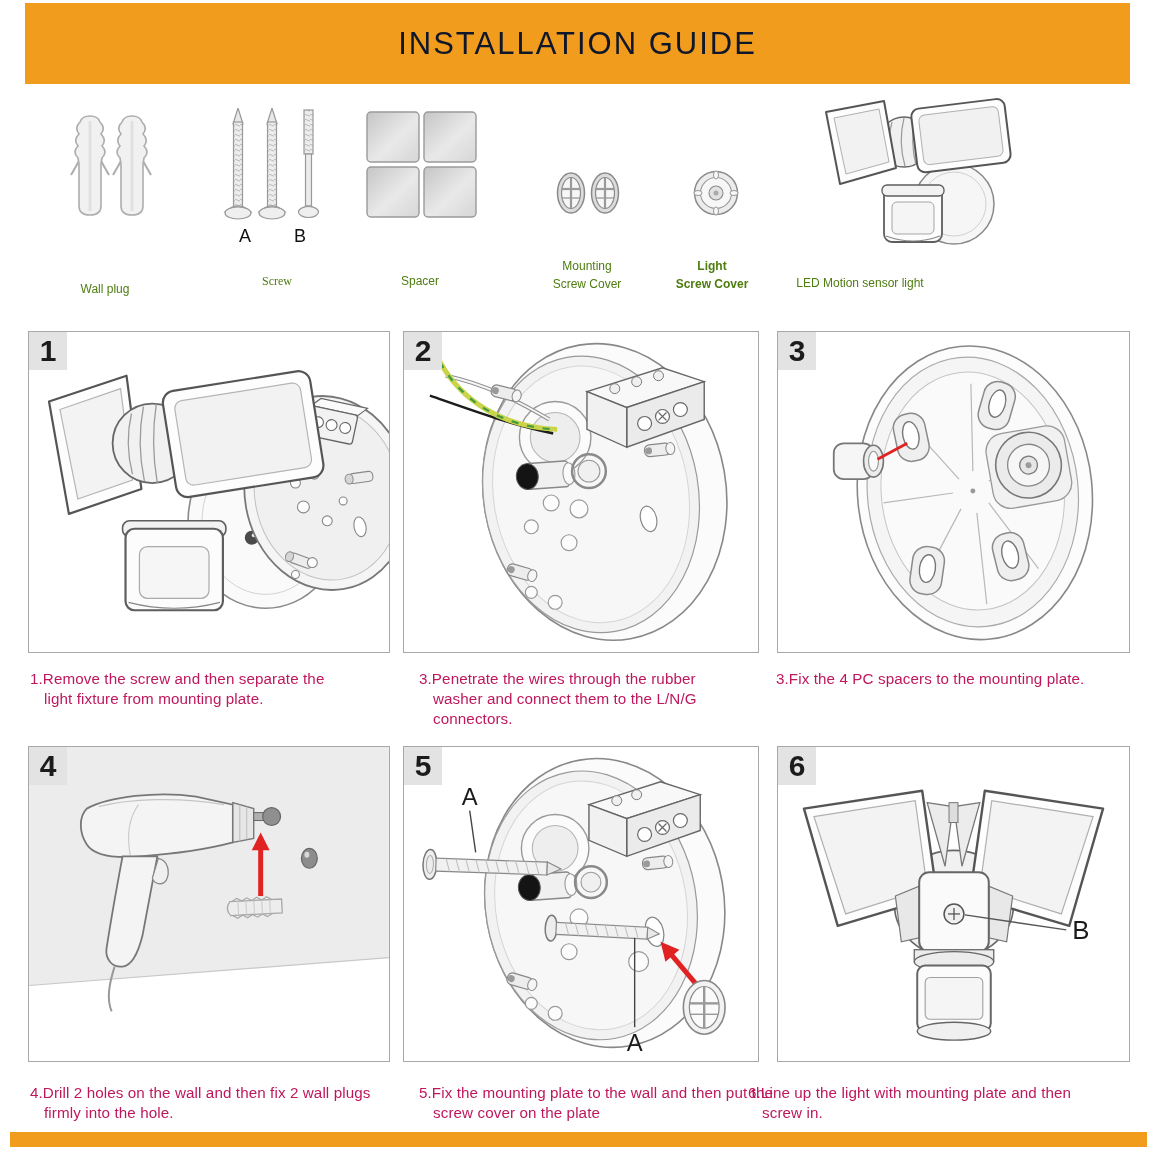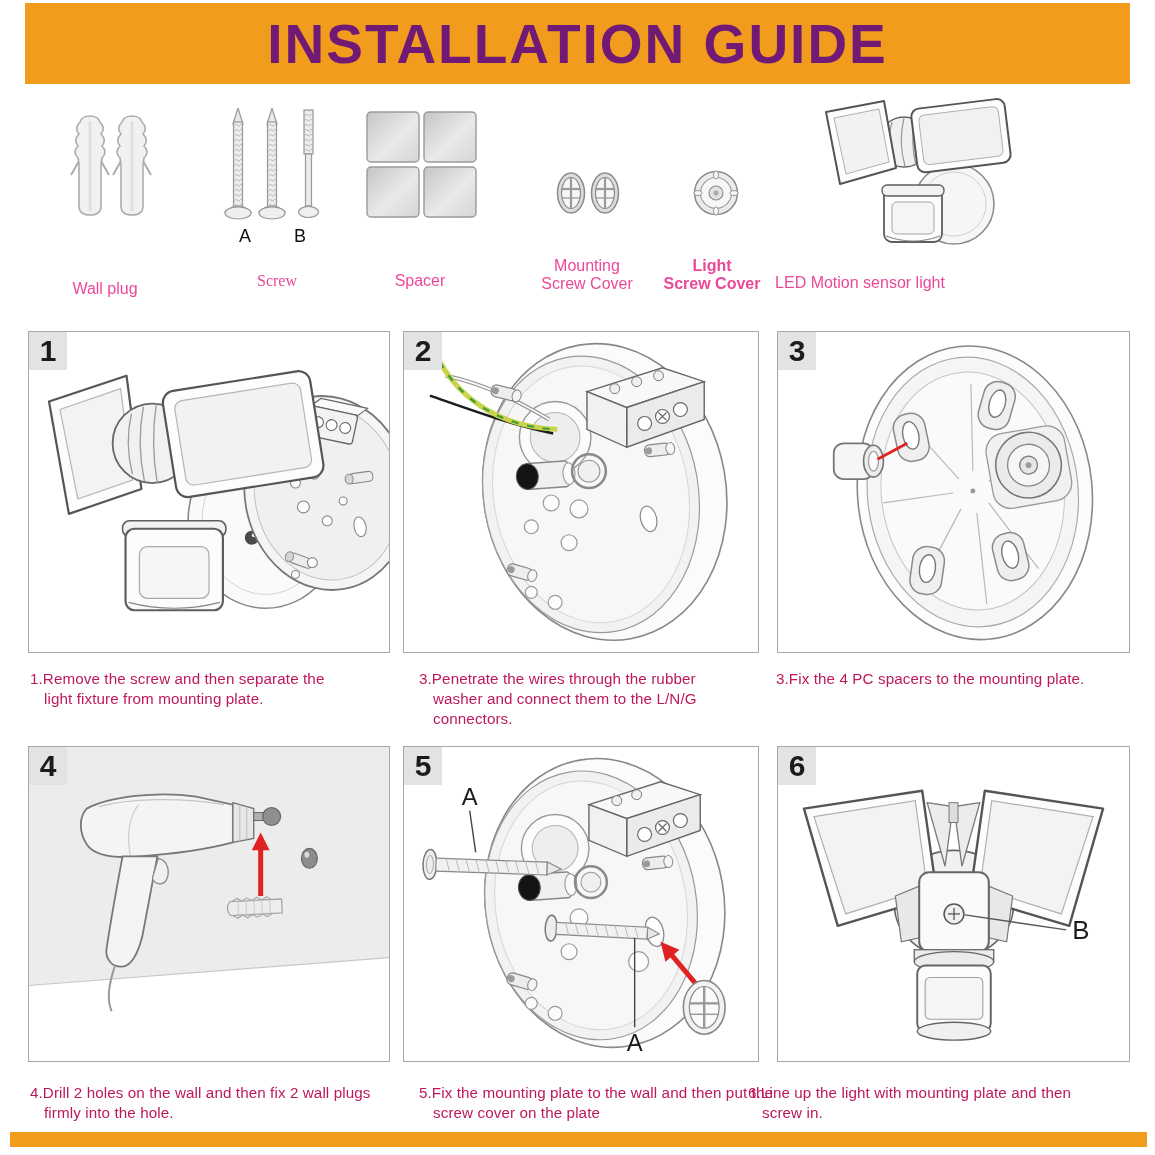"INSTALLATION GUIDE" .banner h1 { color: #701a75 -> #0f172a; font-size: 55px -> 31px; font-weight: bold -> normal }
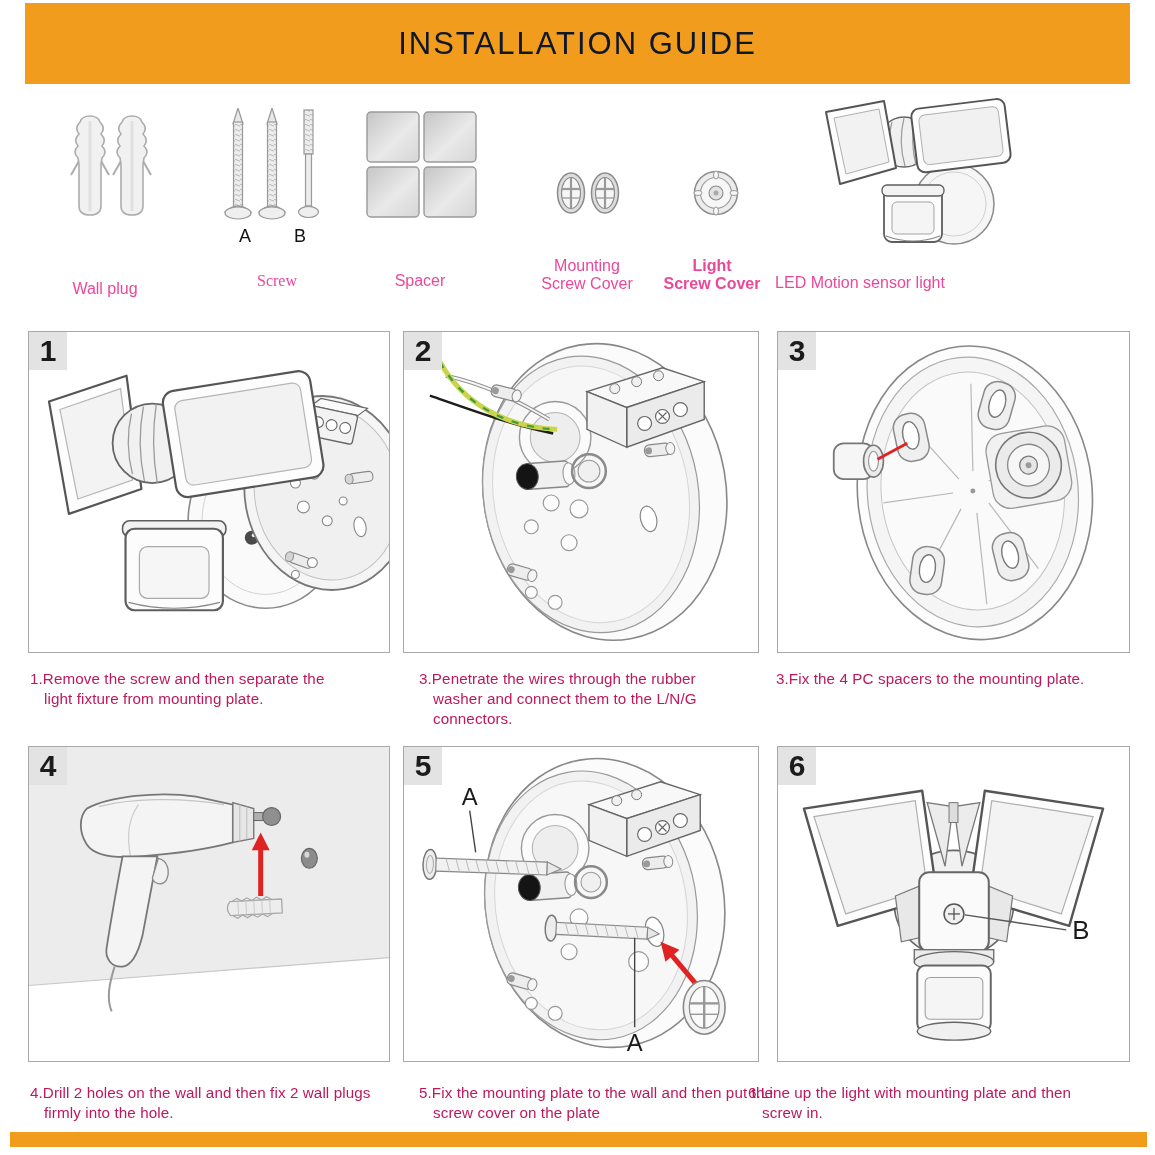"Mounting" .part-label { color: #ec4899 -> #4d7c0f; font-size: 16px -> 12px }
